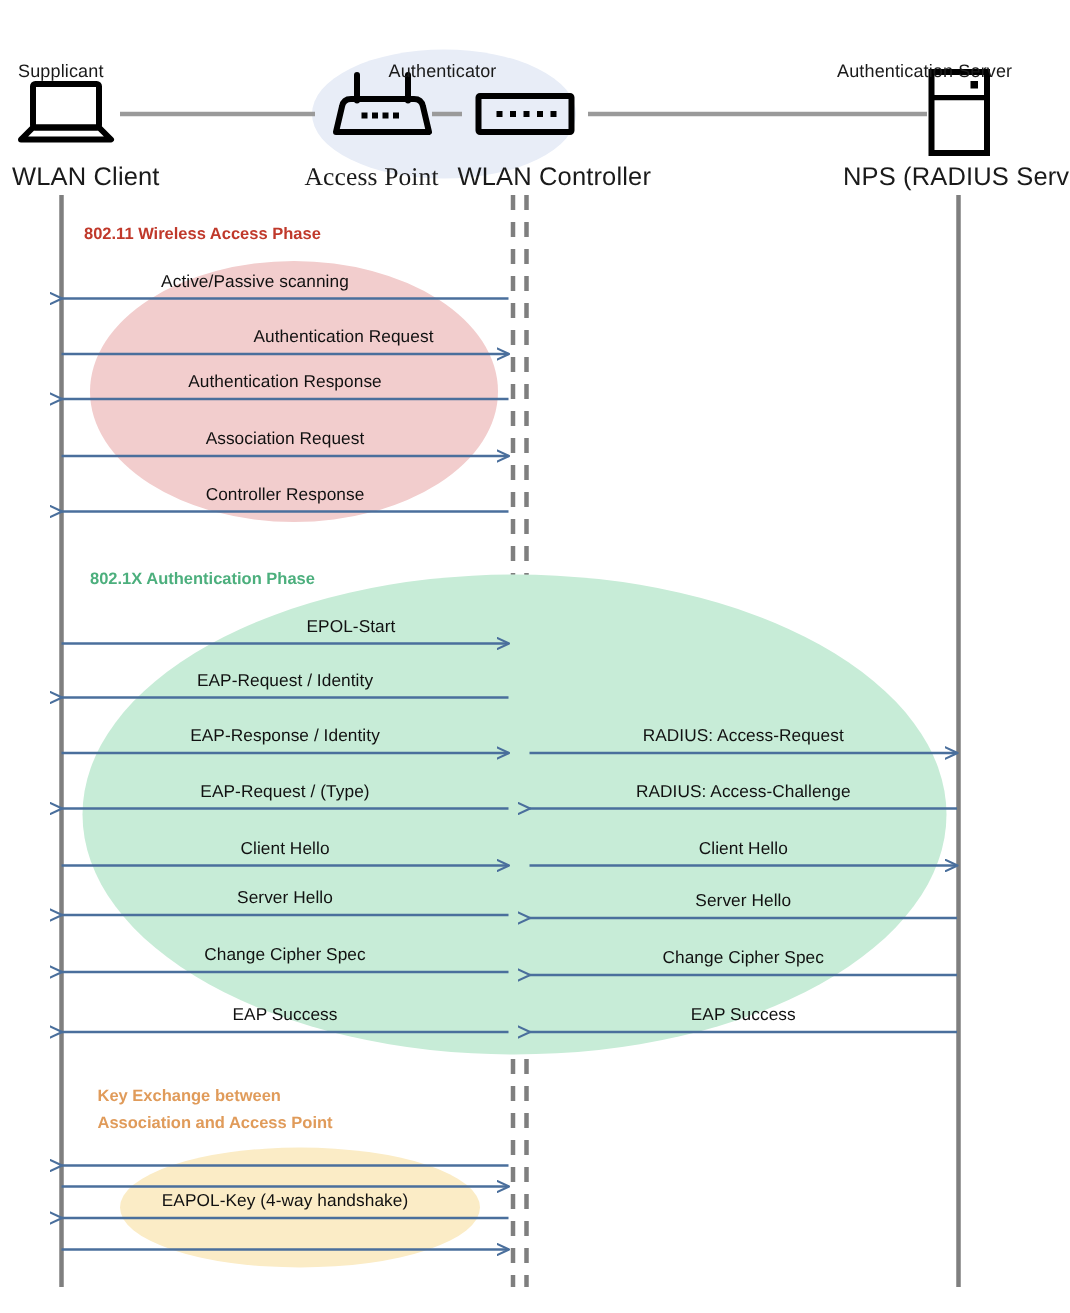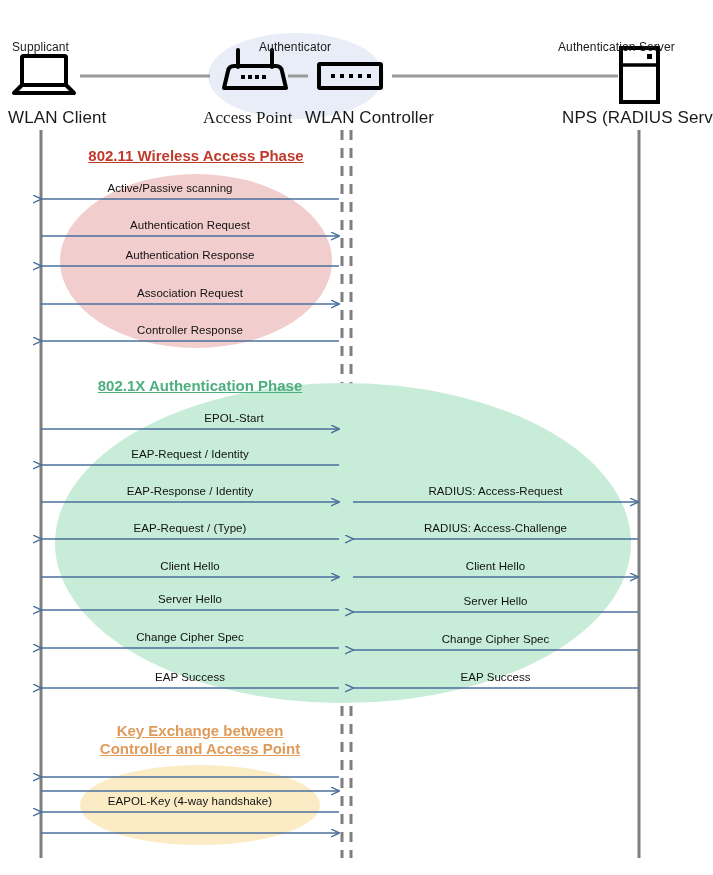"802.11 Wireless Access Phase" .phase-label { font-size: 15px -> 11px; text-align: center -> left; text-decoration: underline -> none }
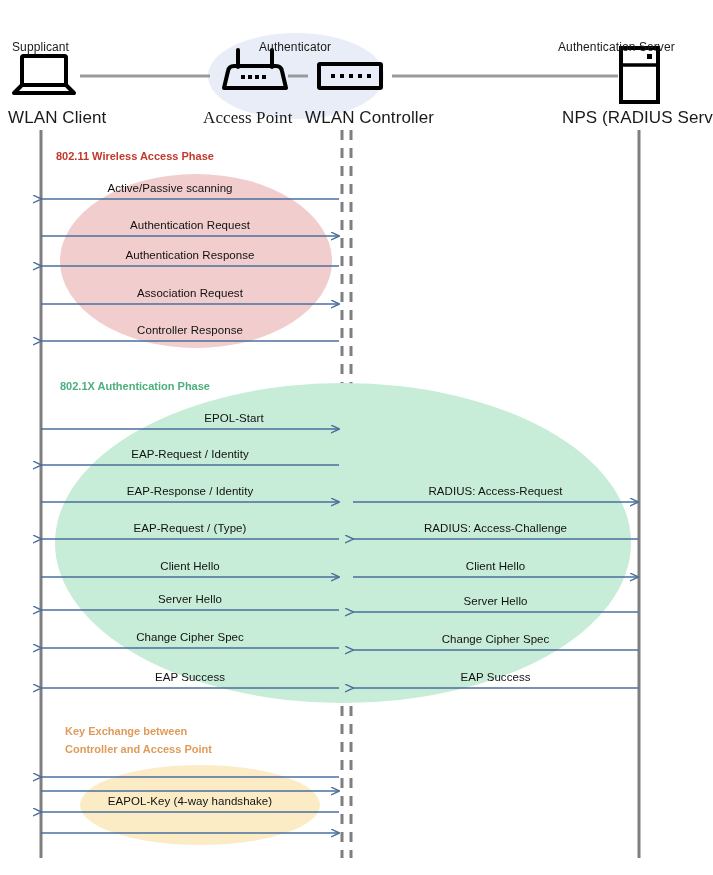"Authentication Request" div.msg-label { padding-left: none -> 39px }
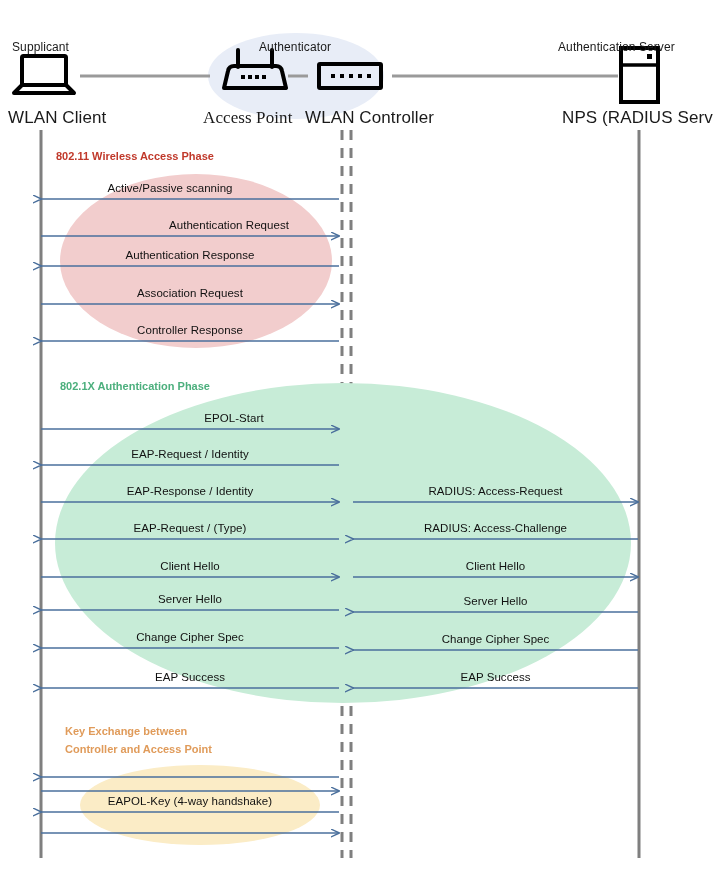"Controller and Access Point" div { text: Controller -> Association }
